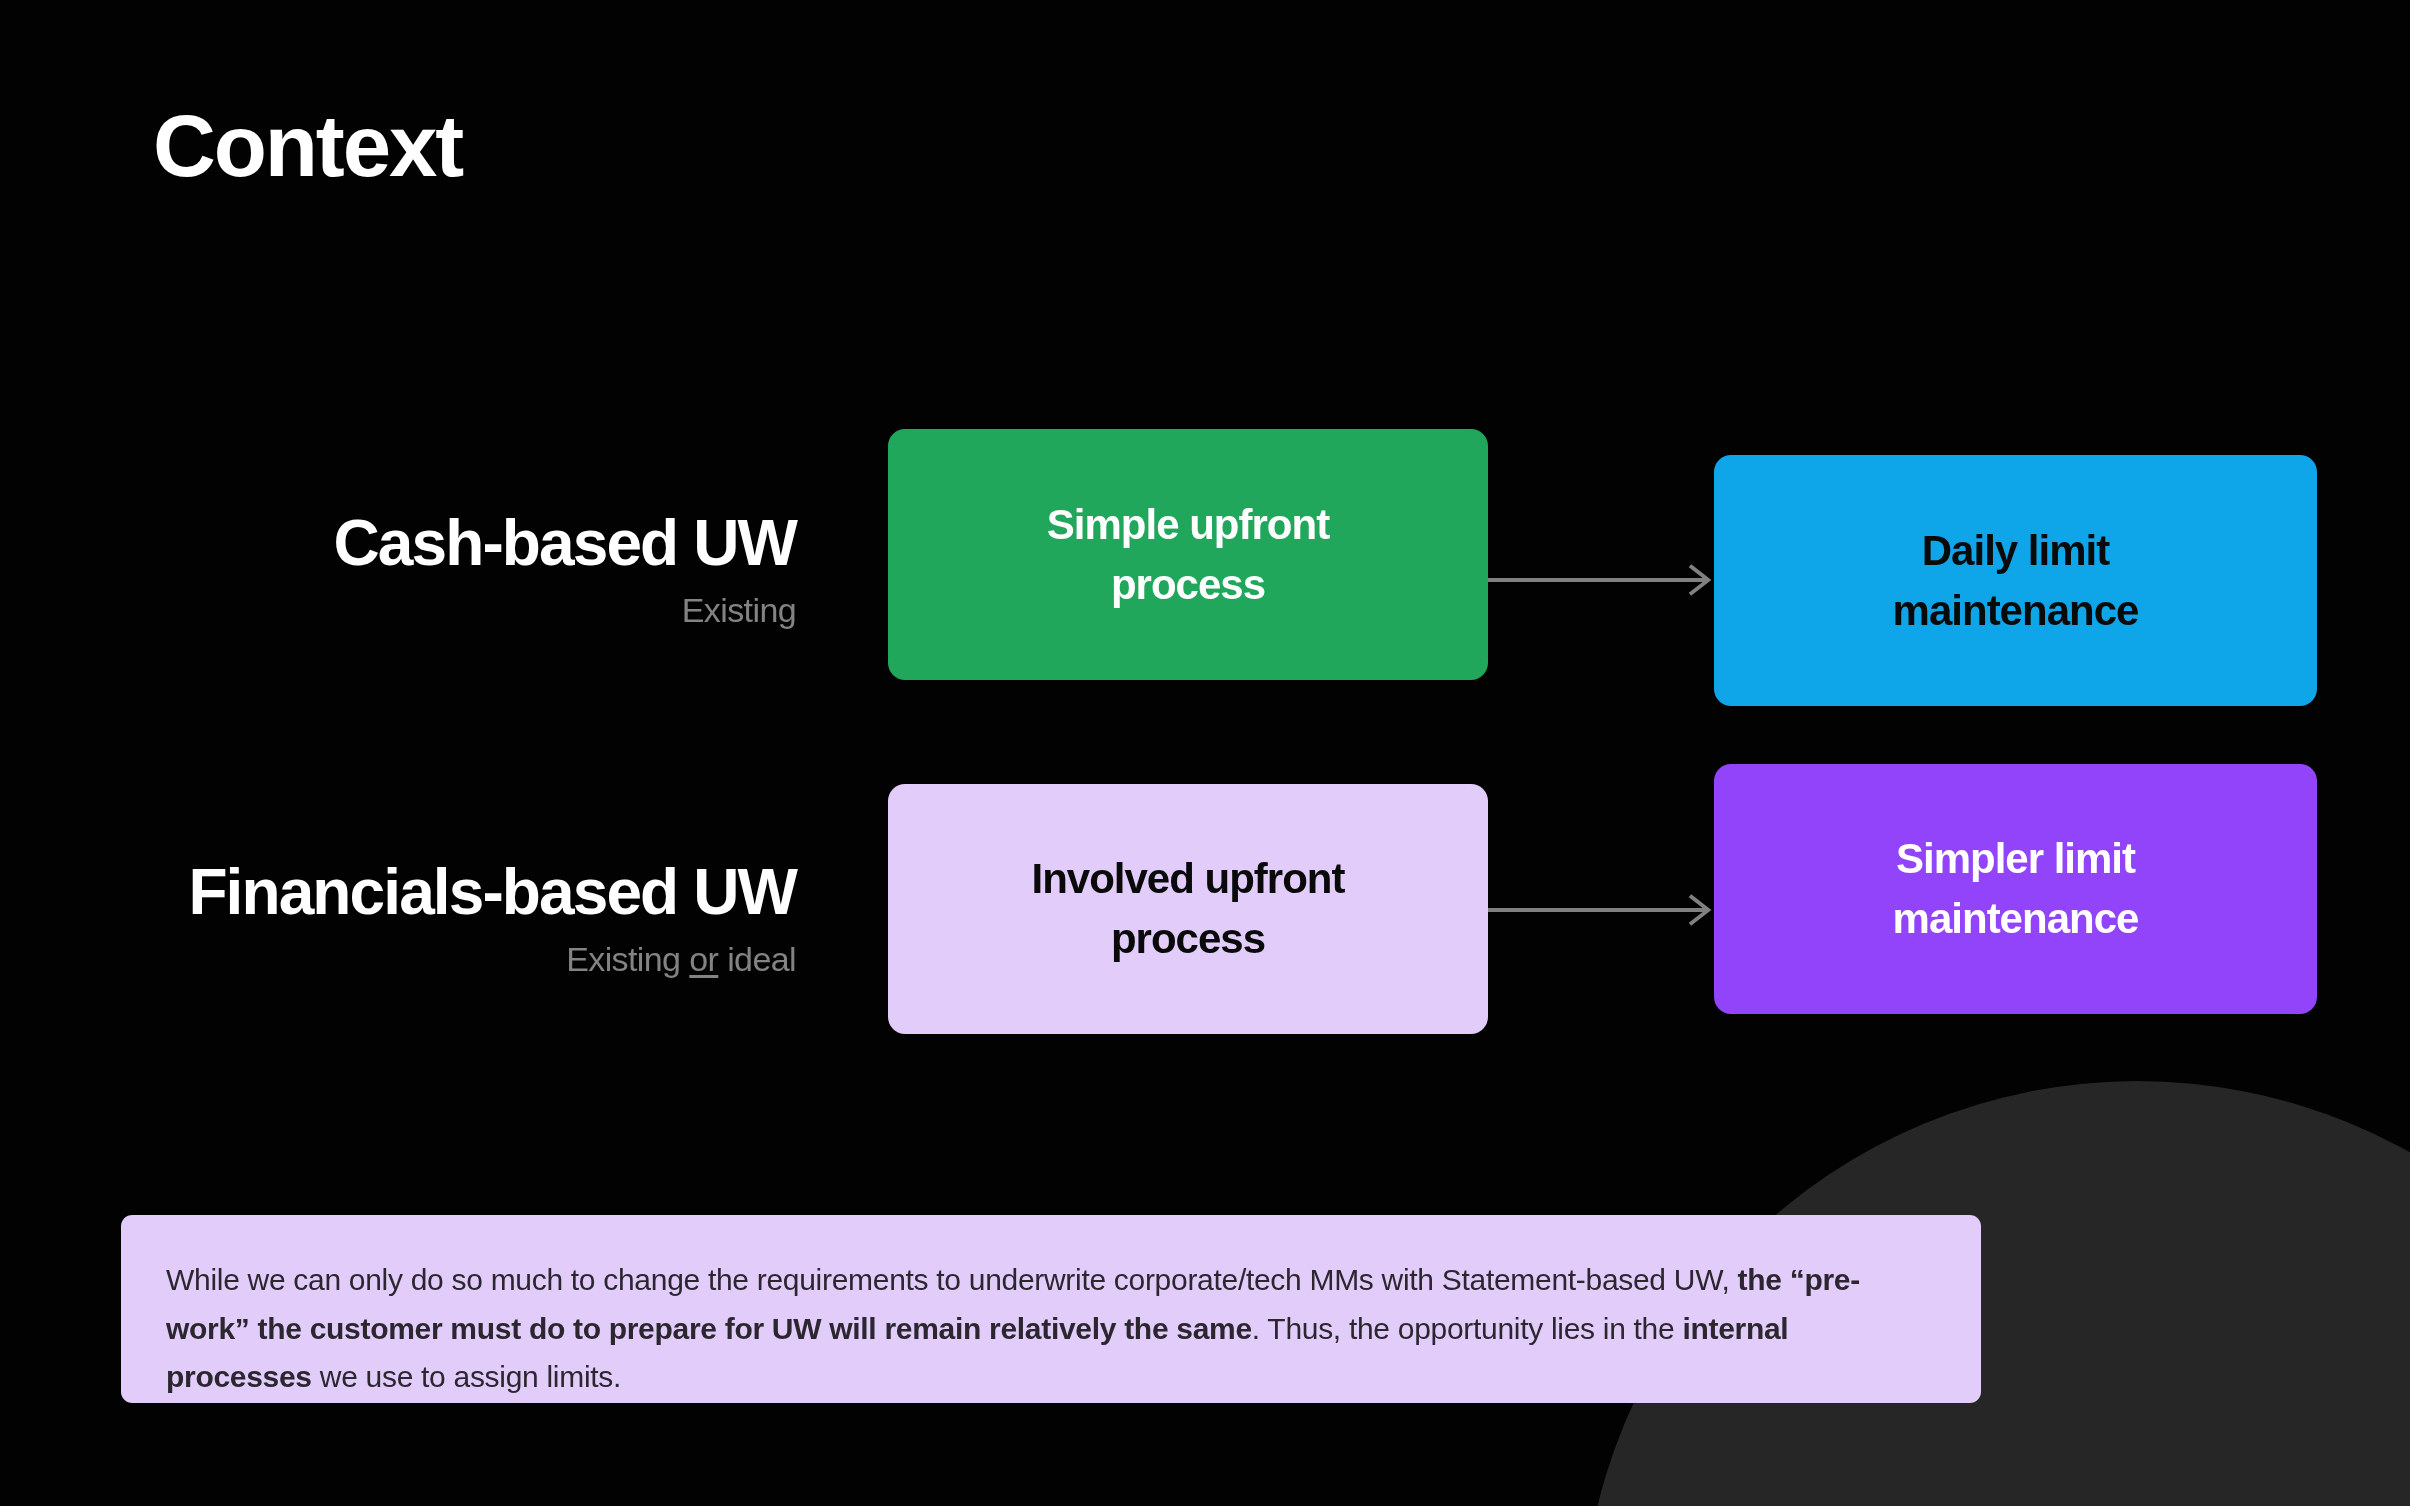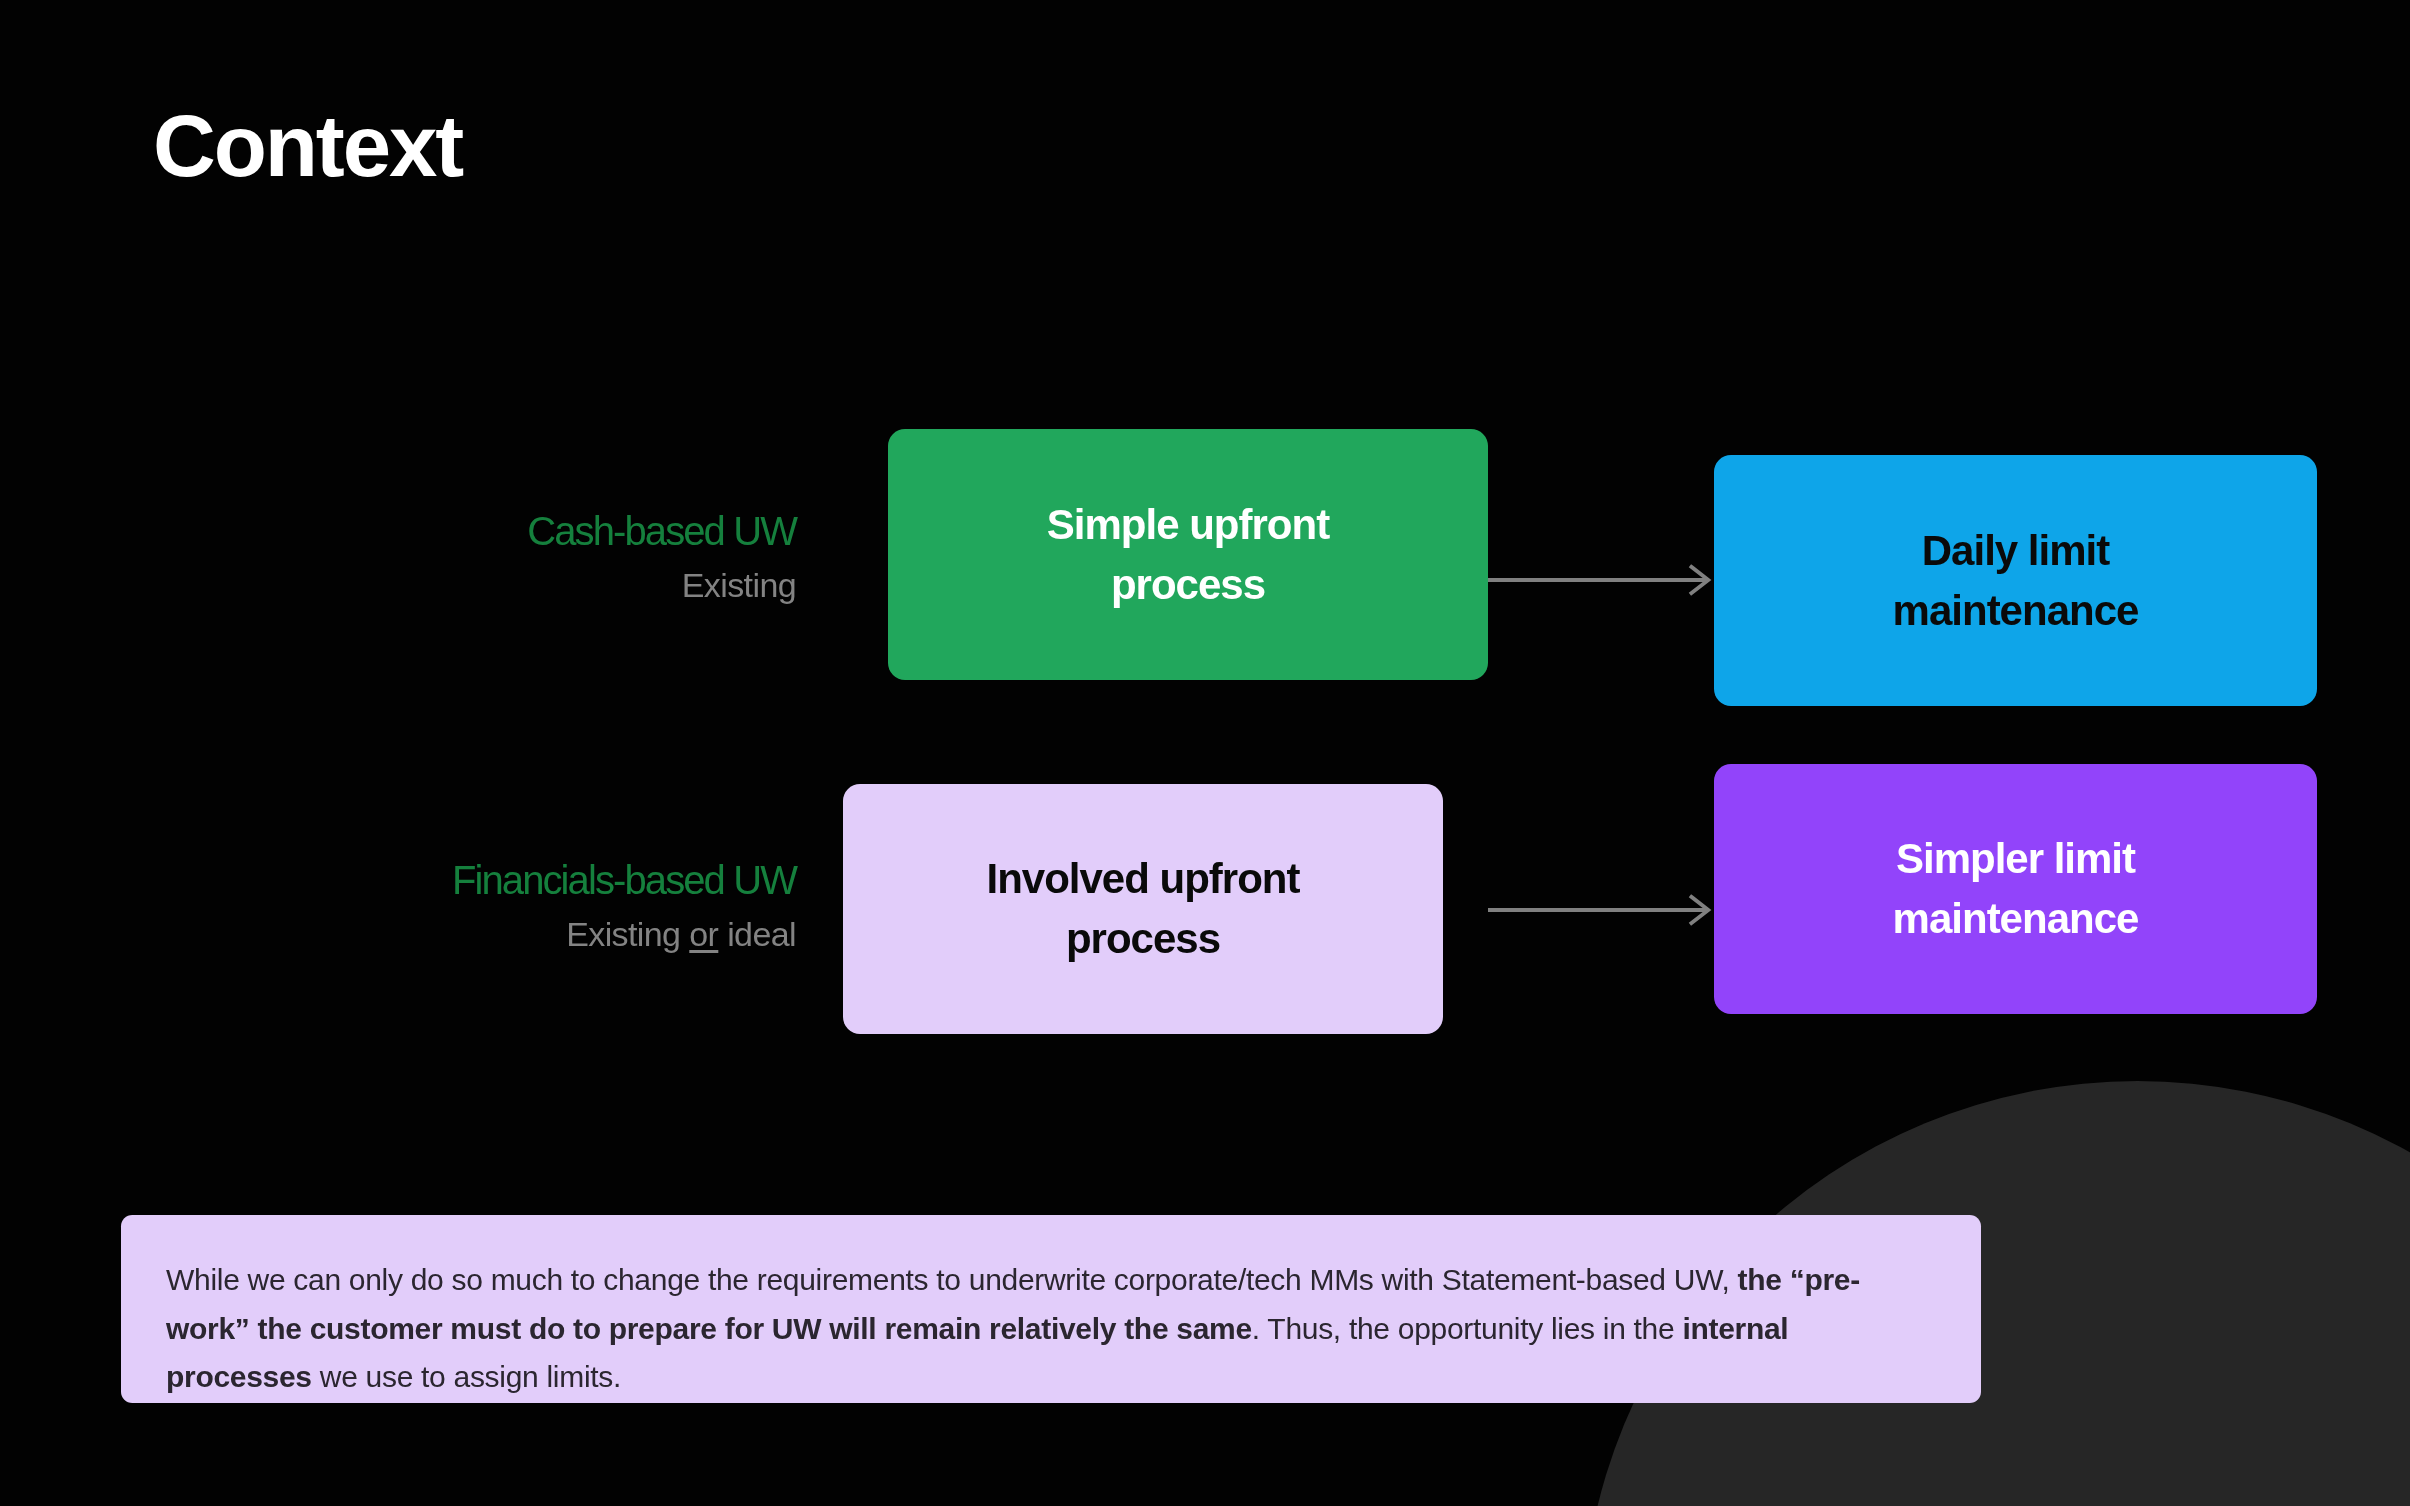"Cash-based UW" .row-label .main { color: #15803d -> #ffffff; font-size: 40px -> 64px; font-weight: 400 -> 700 }
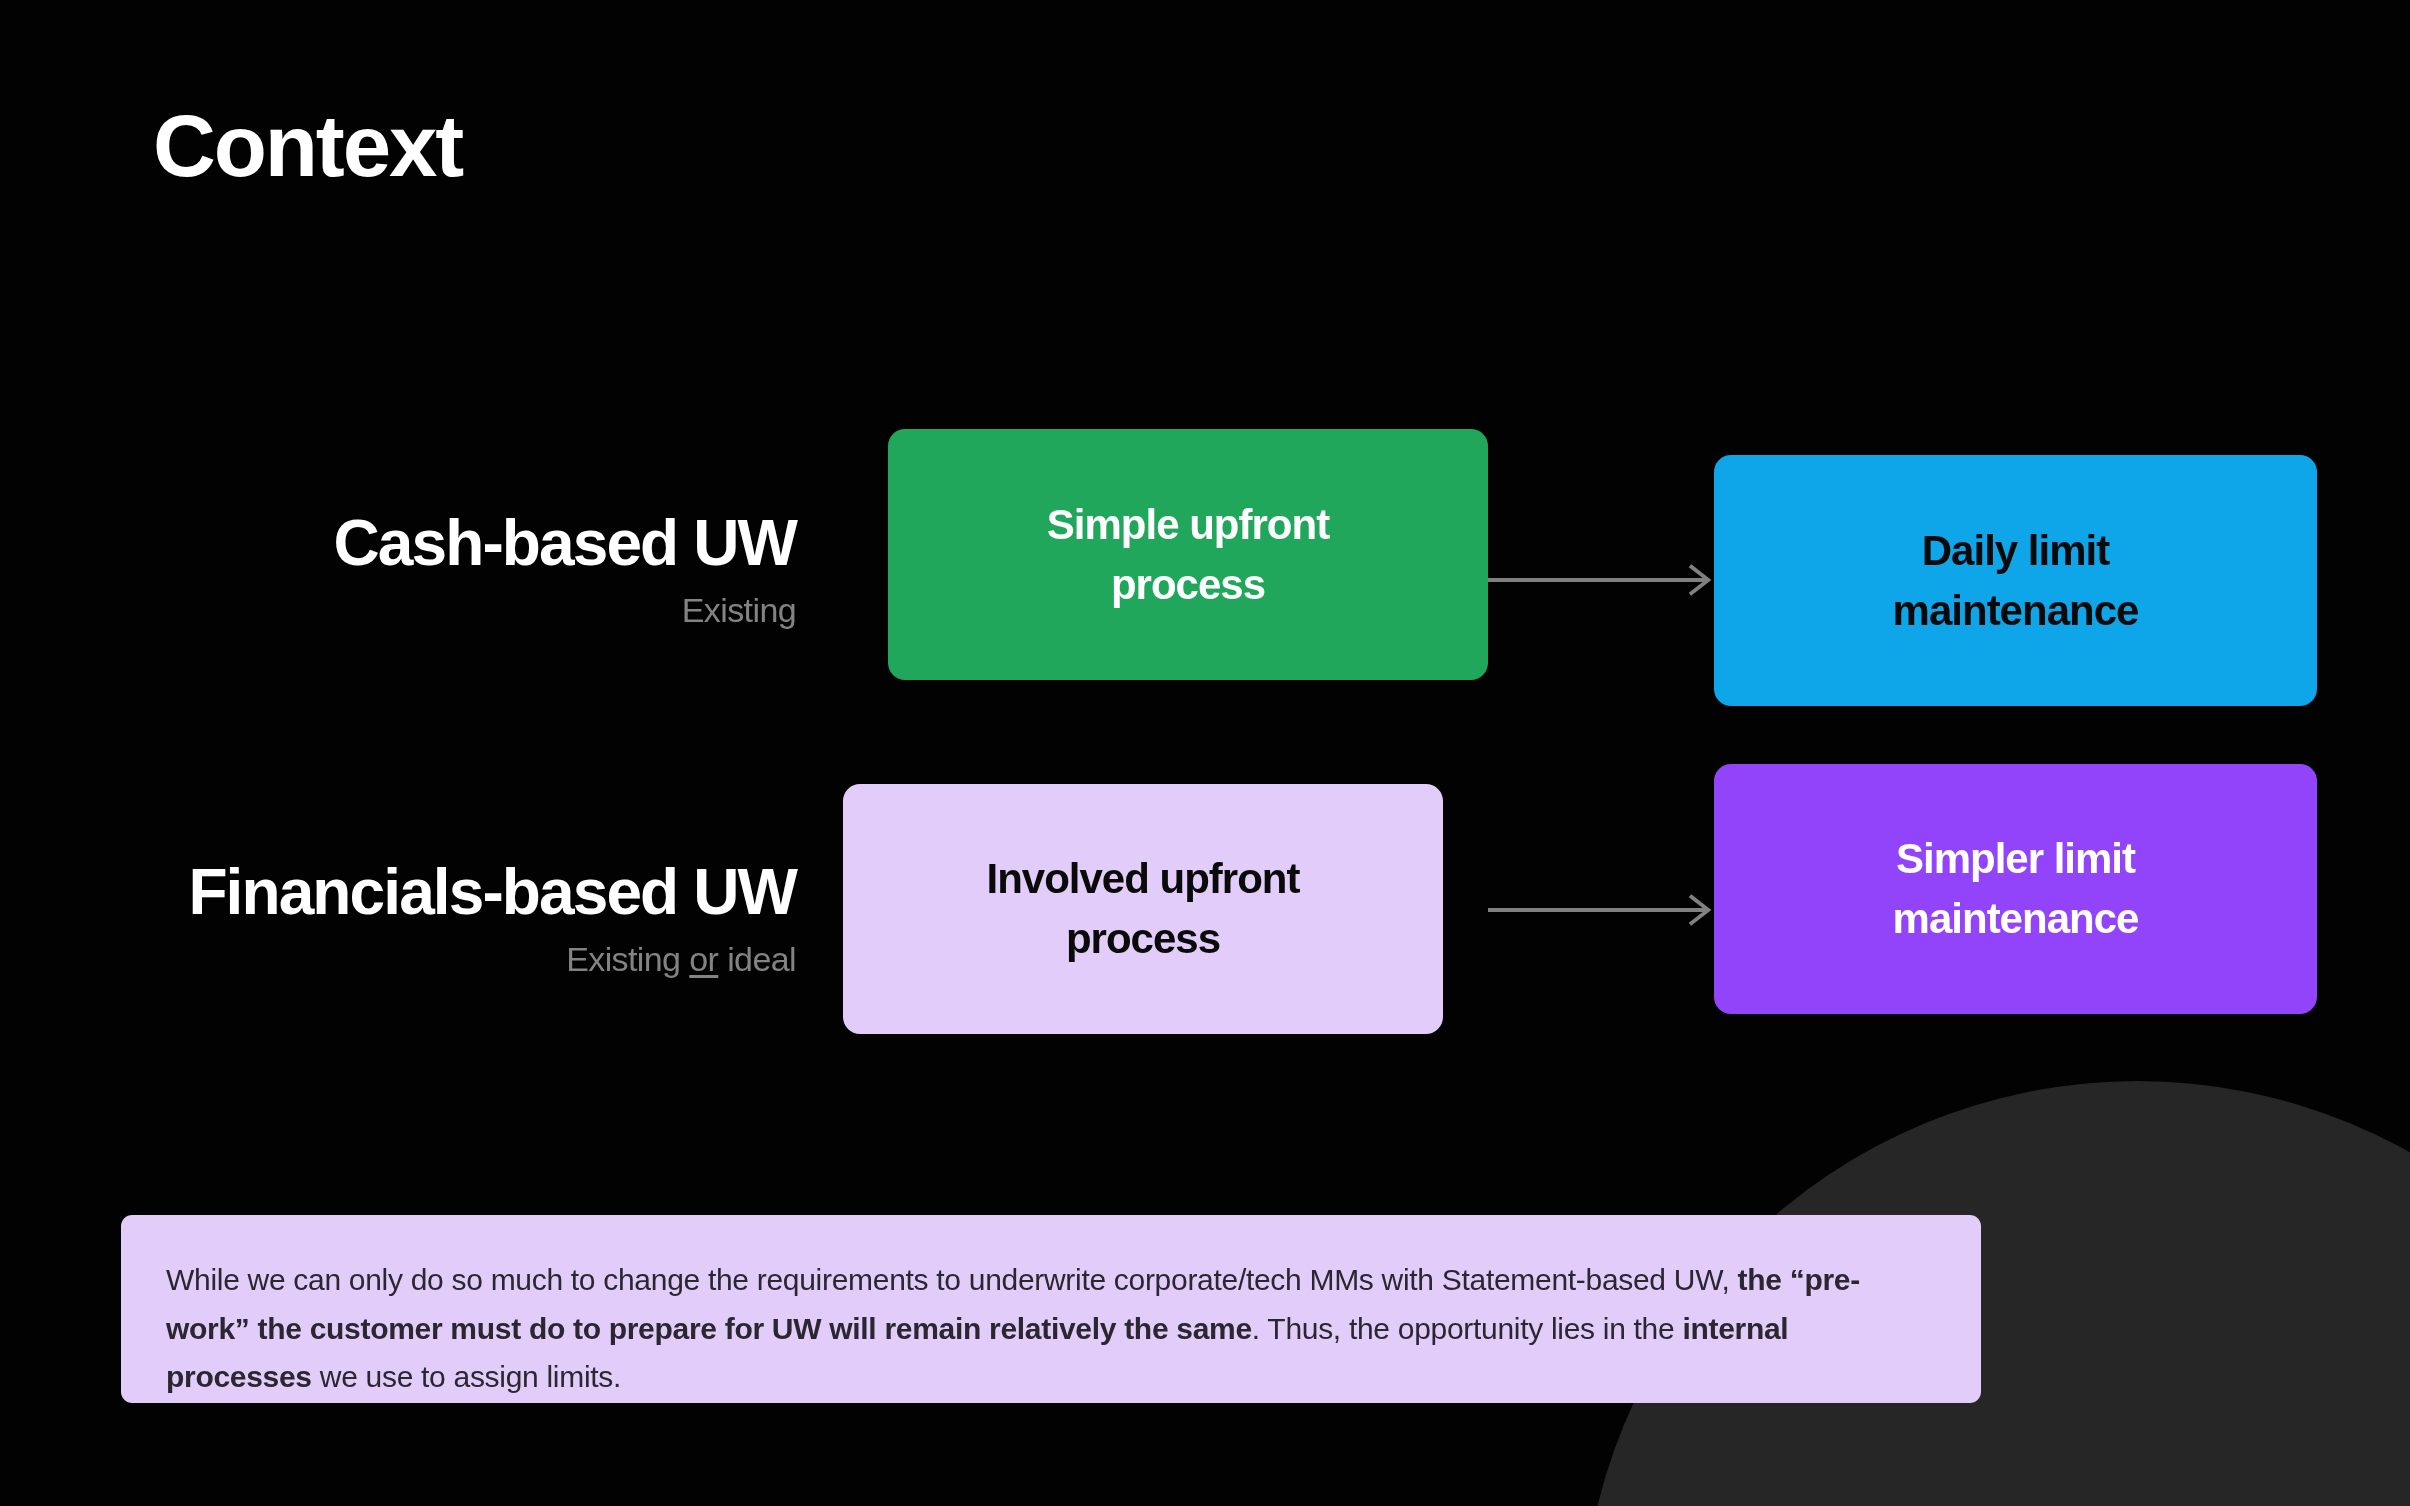"Involved upfront" #node-r2c1 { left: 843px -> 888px }
